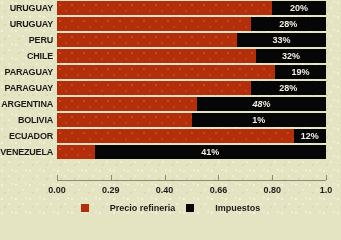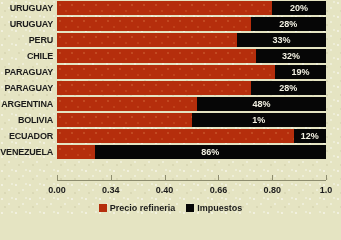"48%" div.bars { font-style: none -> italic }
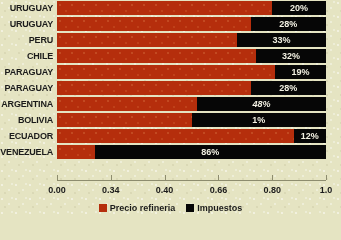"86%" div.val { text: 86% -> 41% }
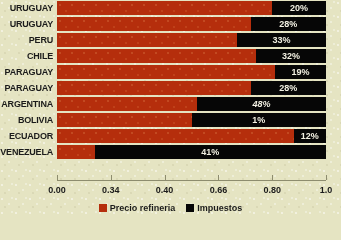"0.34" div.tick-lbl { text: 0.34 -> 0.29 }
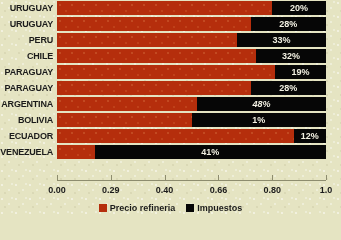"Precio refineria" .lg-item { gap: 3px -> 21px }
